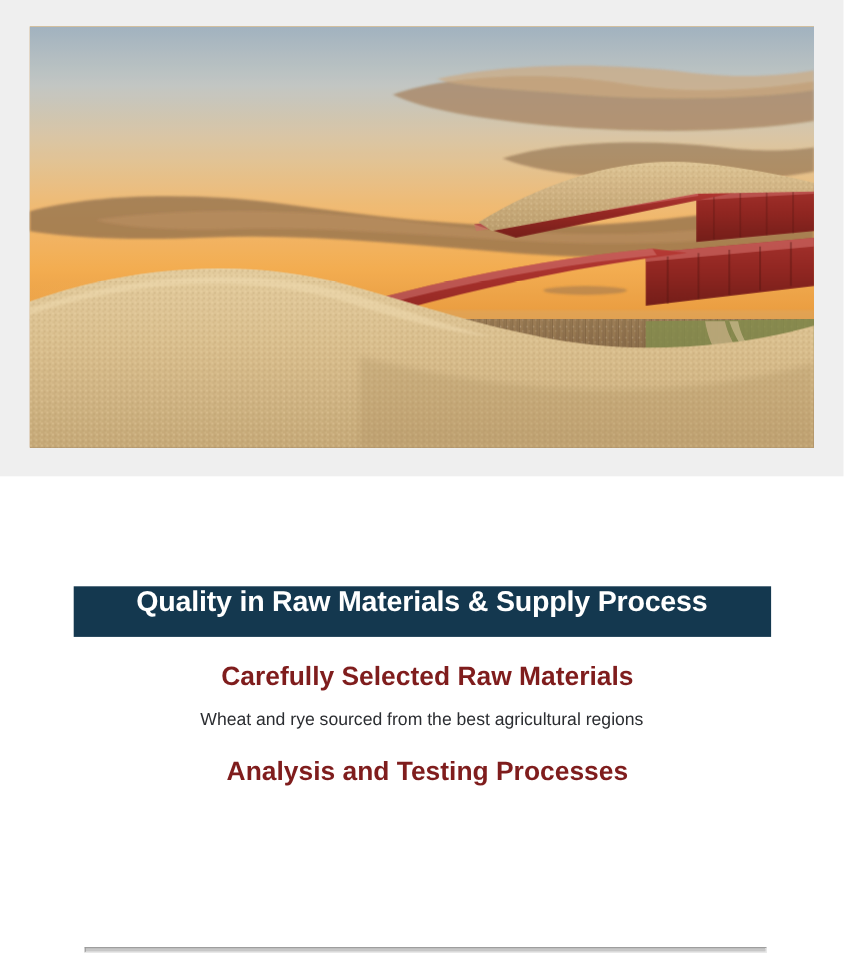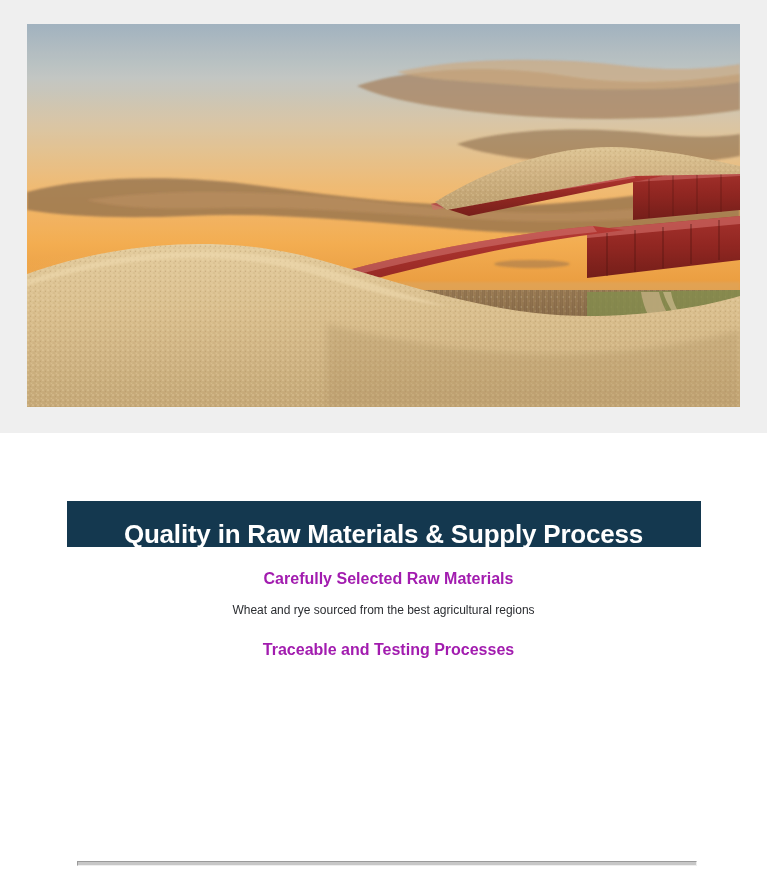"Quality in Raw Materials &" .title-banner { align-items: flex-end -> flex-start; margin: 68px auto 0 auto -> 100px auto 0 auto }
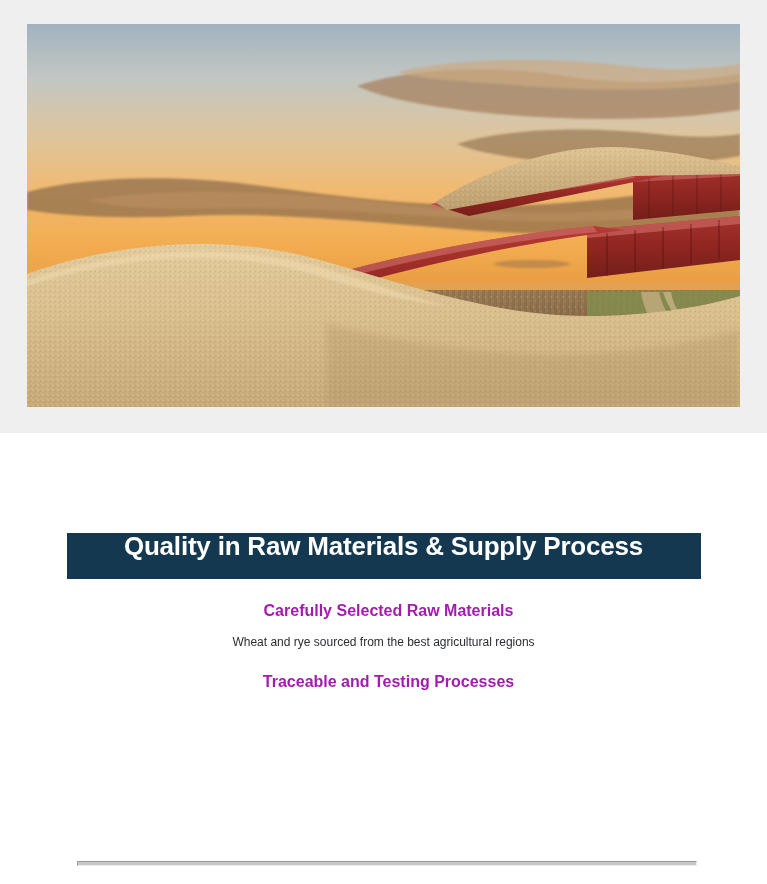"Carefully Selected Raw Materials" .feature-heading { color: #a21caf -> #7f1d1d; font-size: 16px -> 24px }
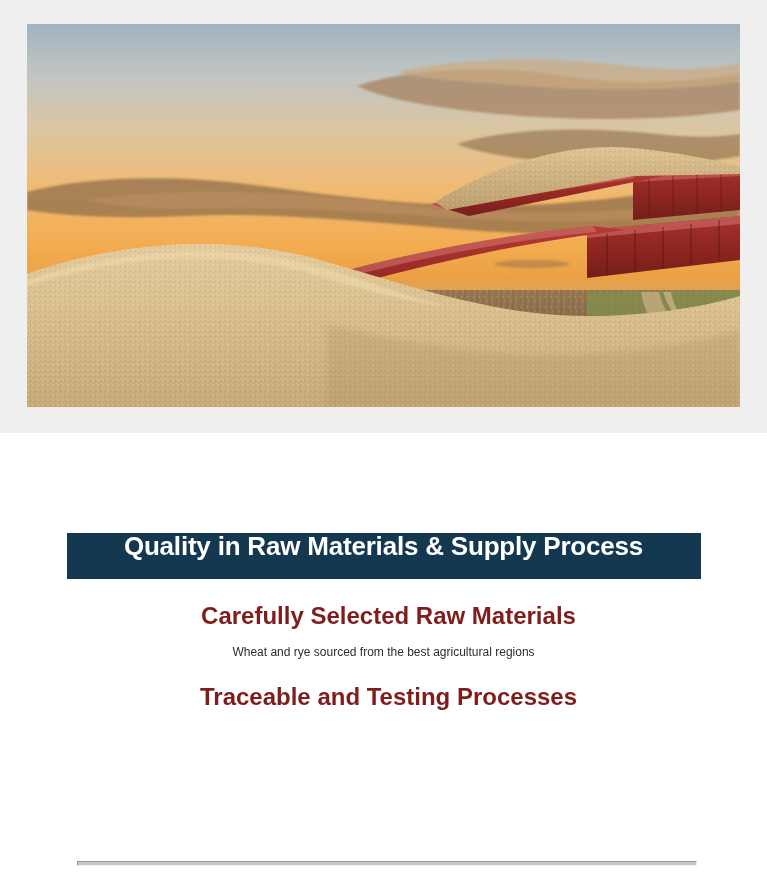"Wheat and rye sourced from" .feature-desc { font-size: 12px -> 16px }
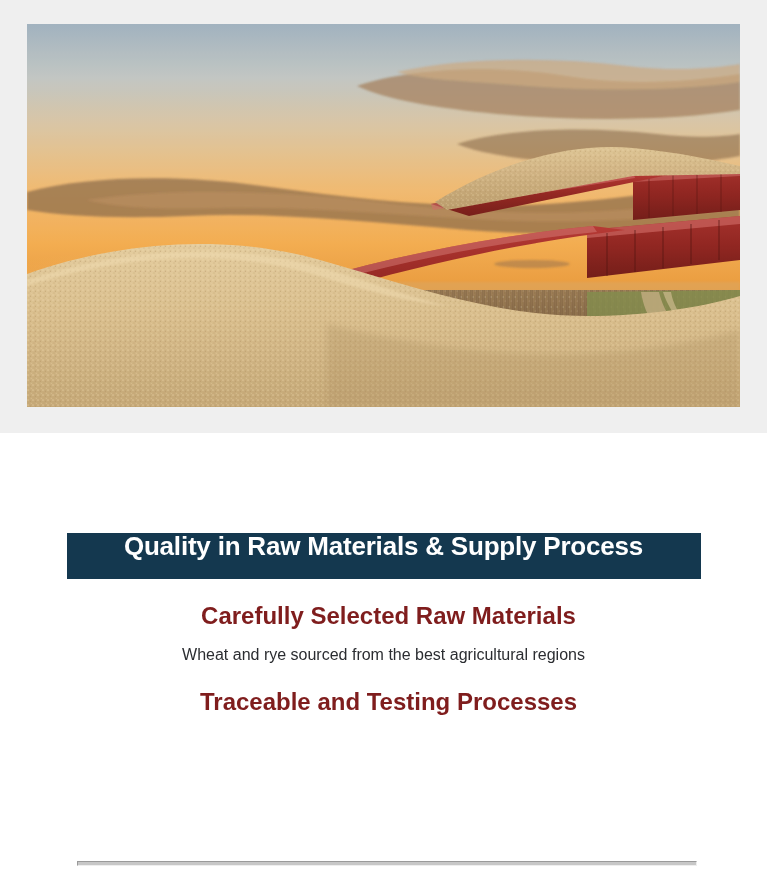"Traceable and Testing Processes" h3.feature-heading { text: Traceable -> Analysis }
